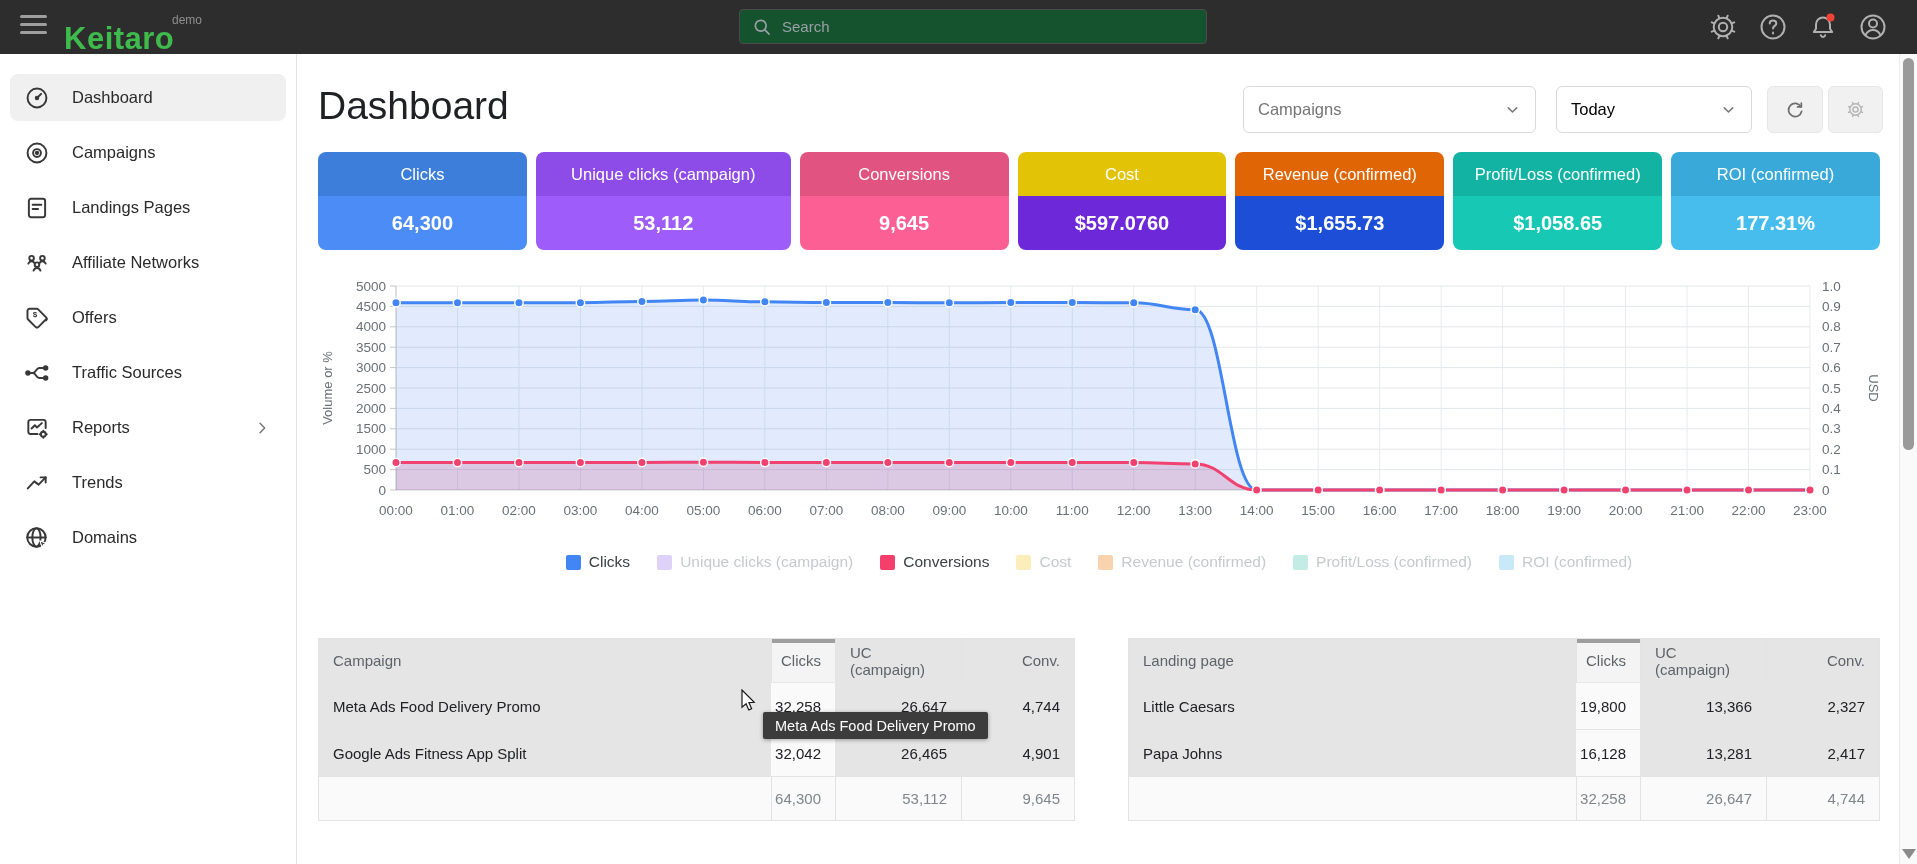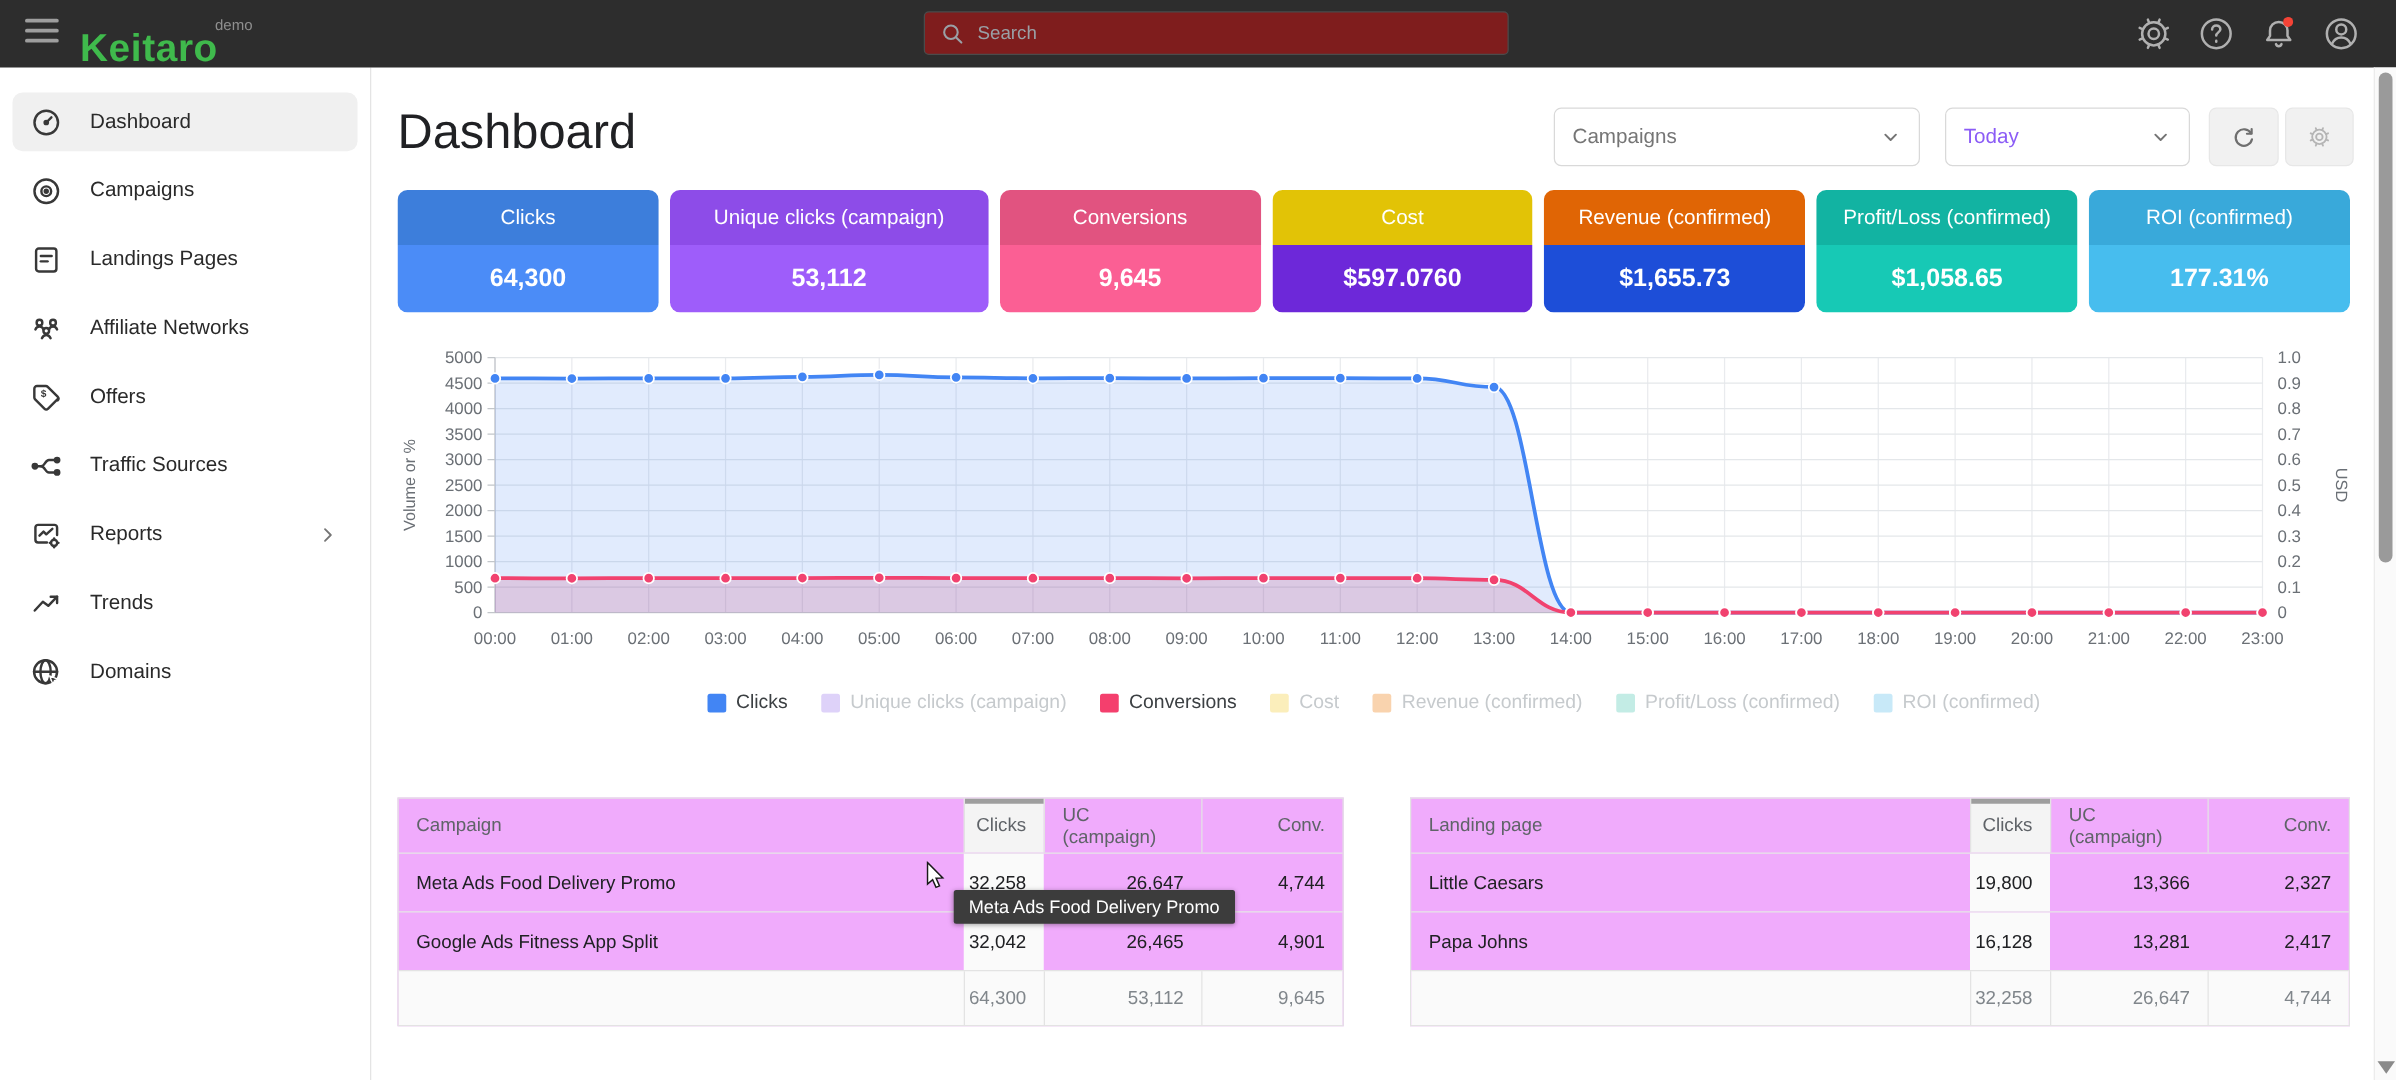"Search" #search-wrap { background: #7f1d1d -> #14532d }
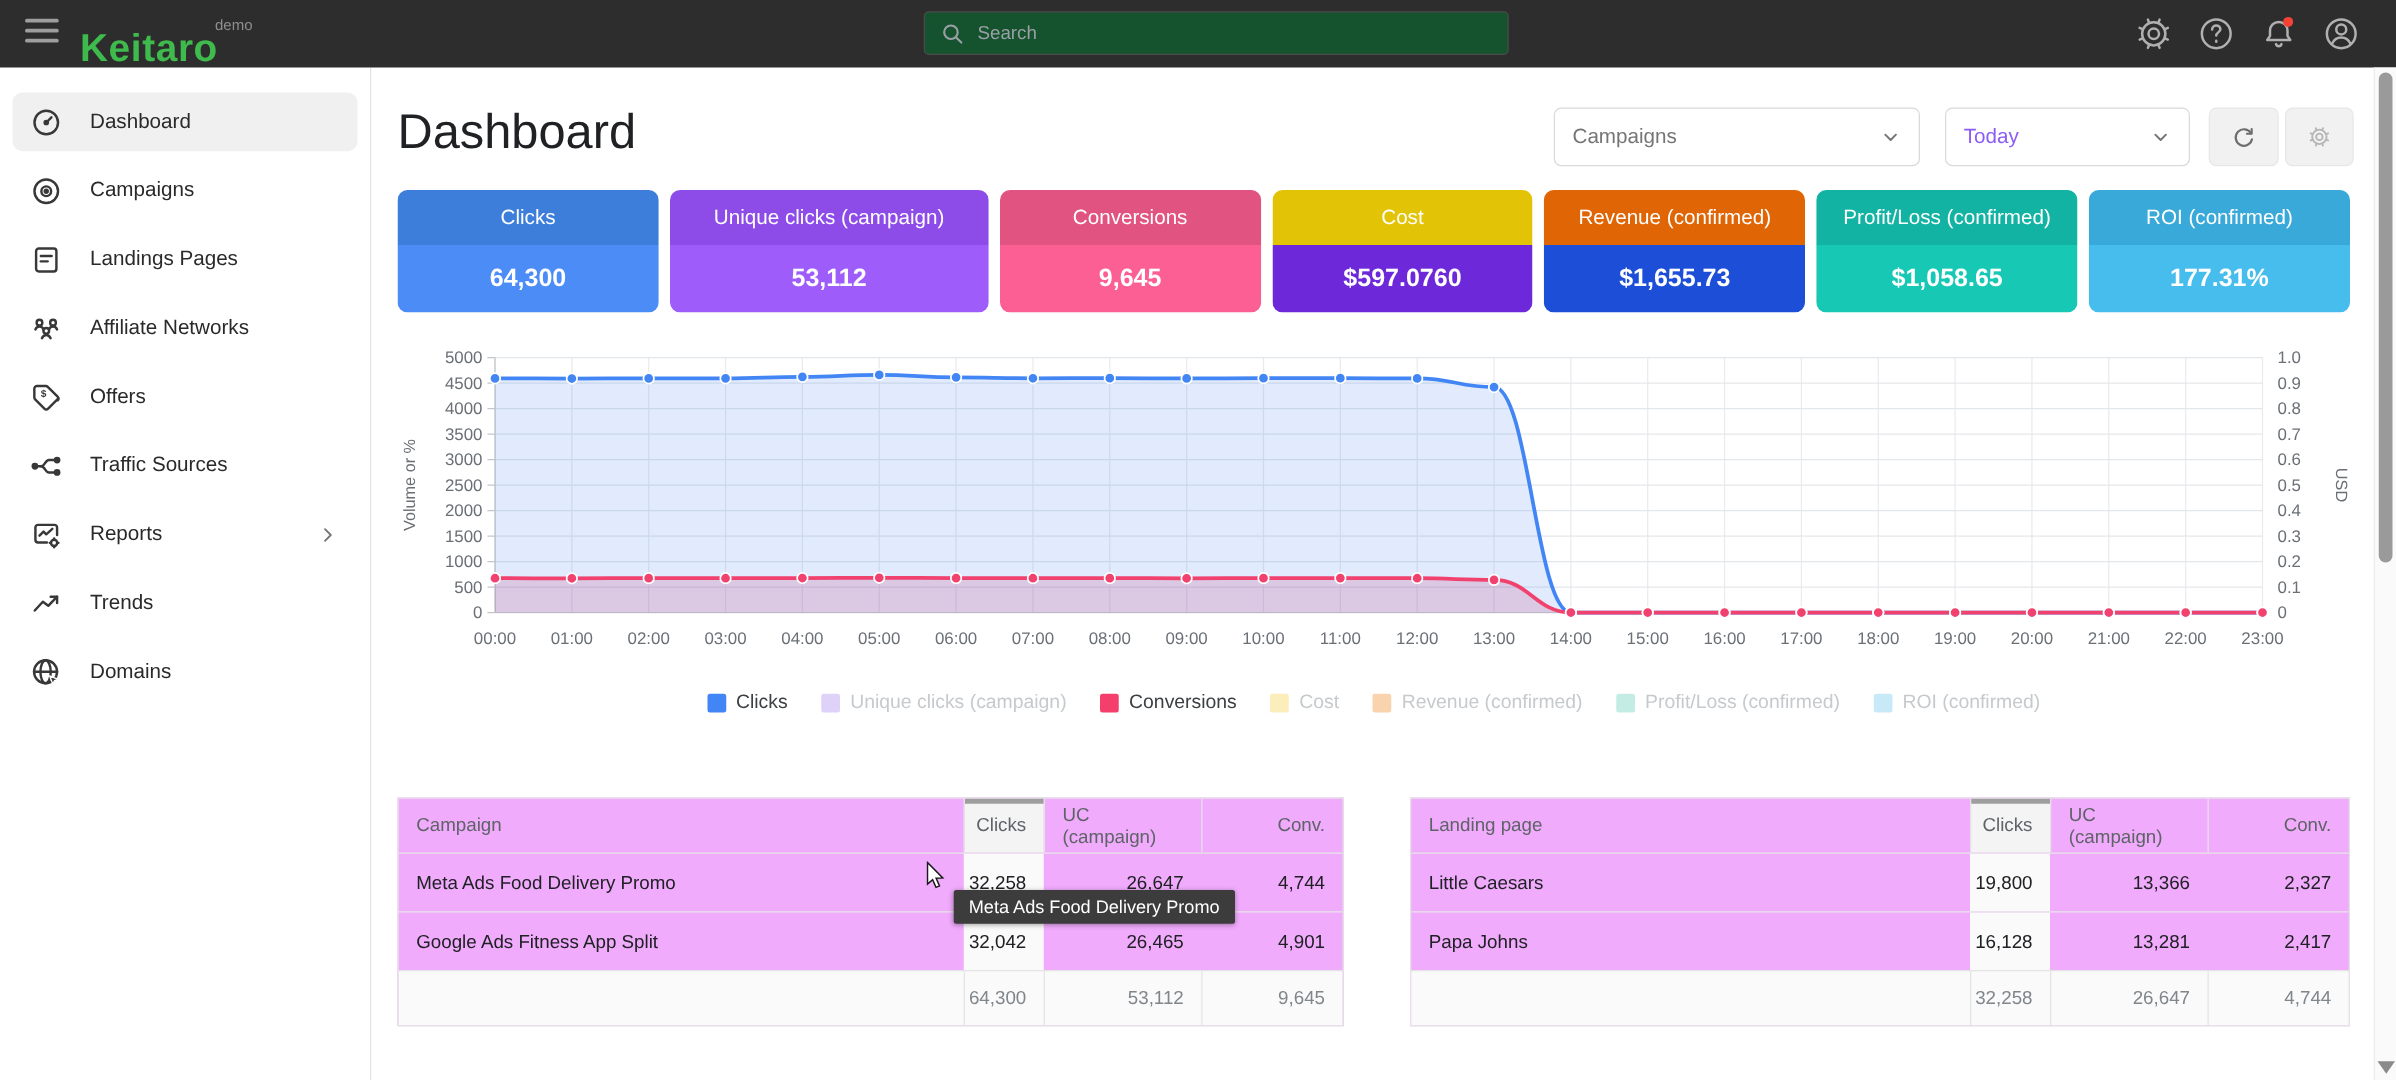"Today" #date-select .sel-text { color: #8b5cf6 -> #000000 }
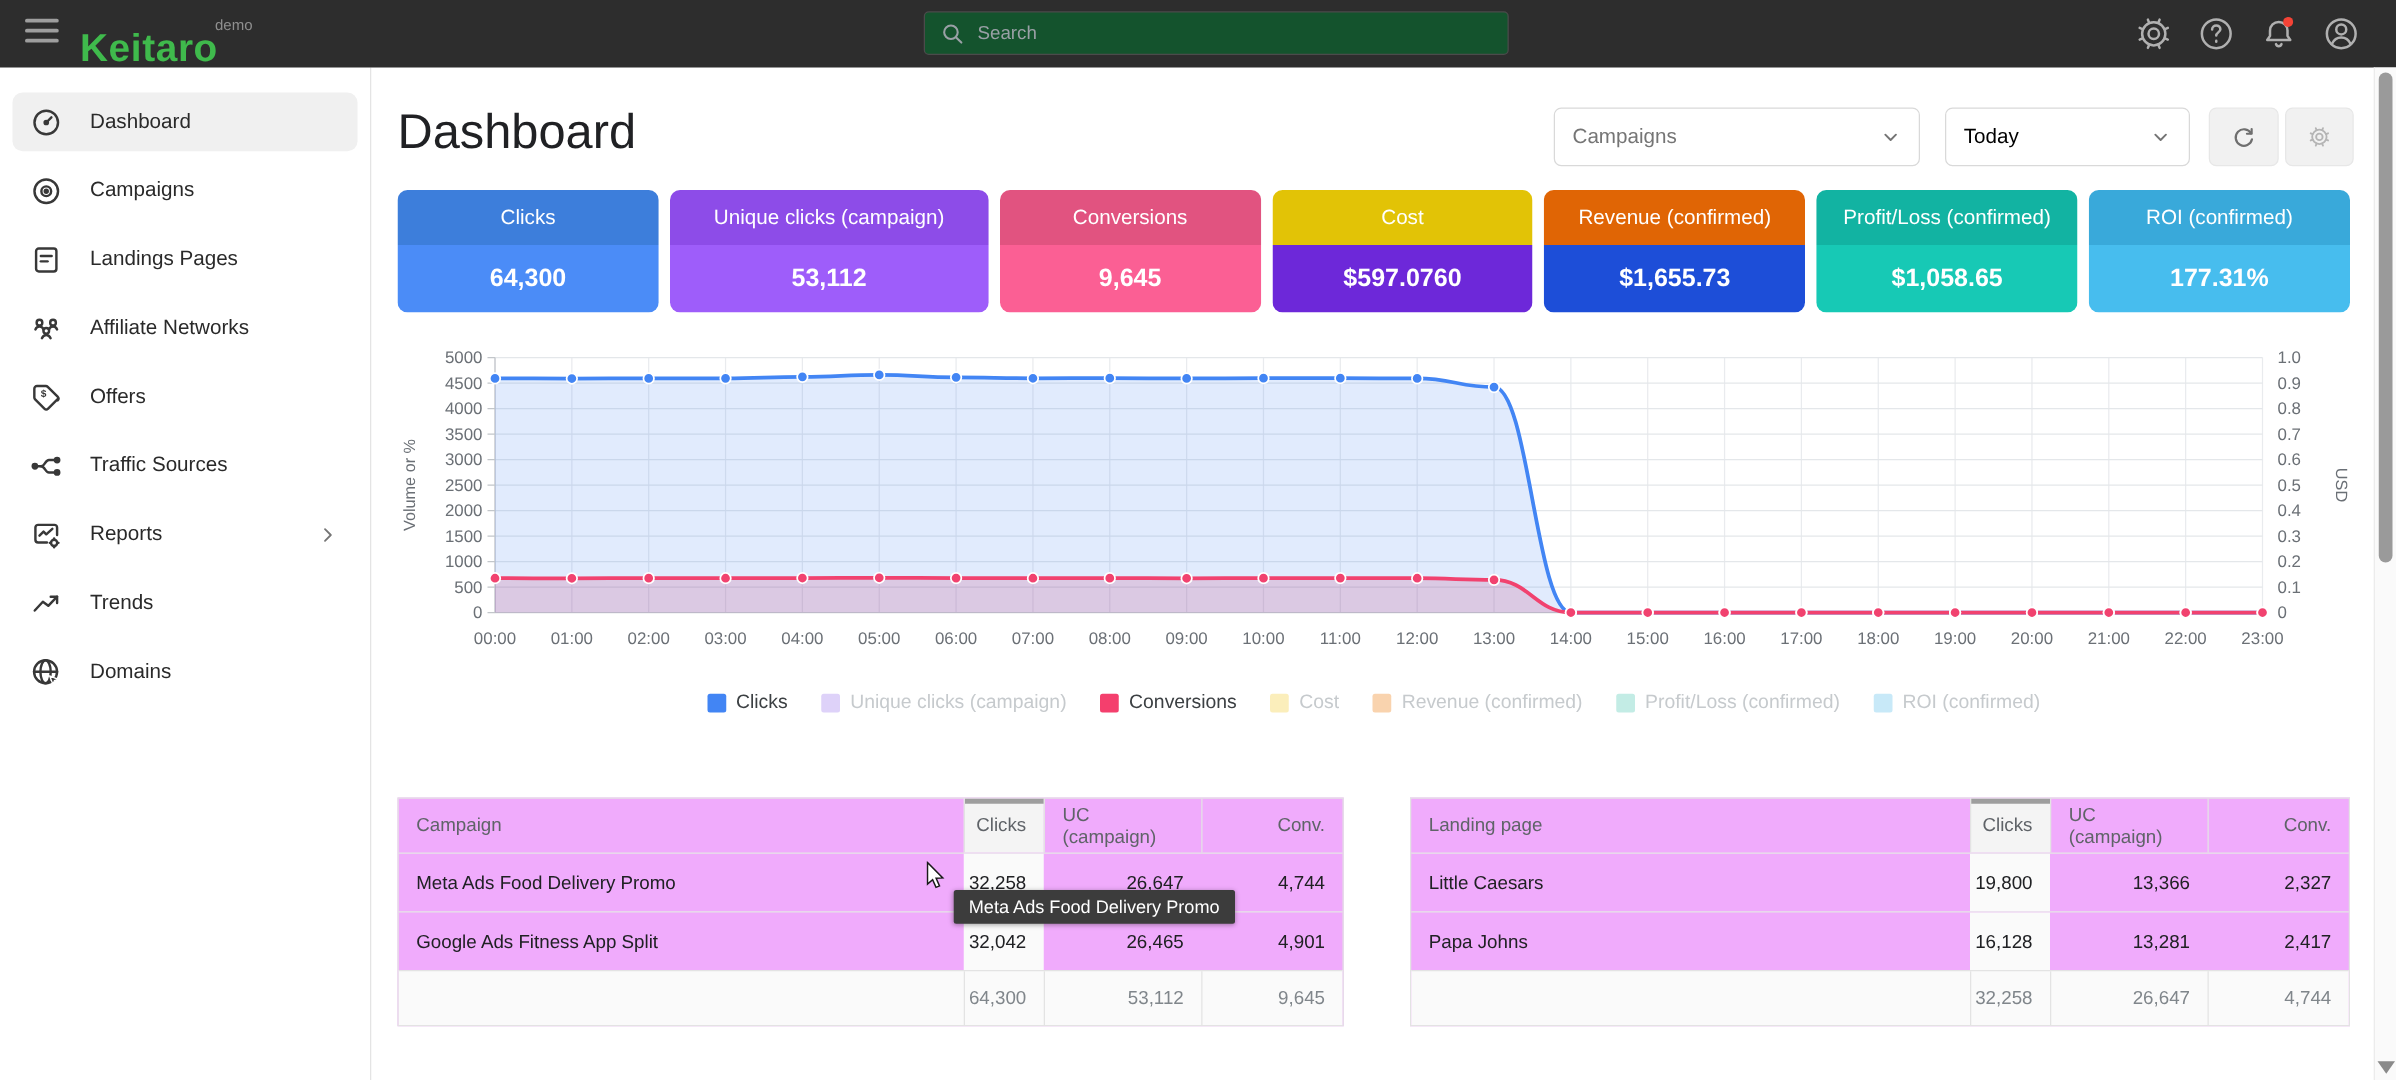"Campaign" .data-table { background: #f0abfc -> #e5e5e5 }
